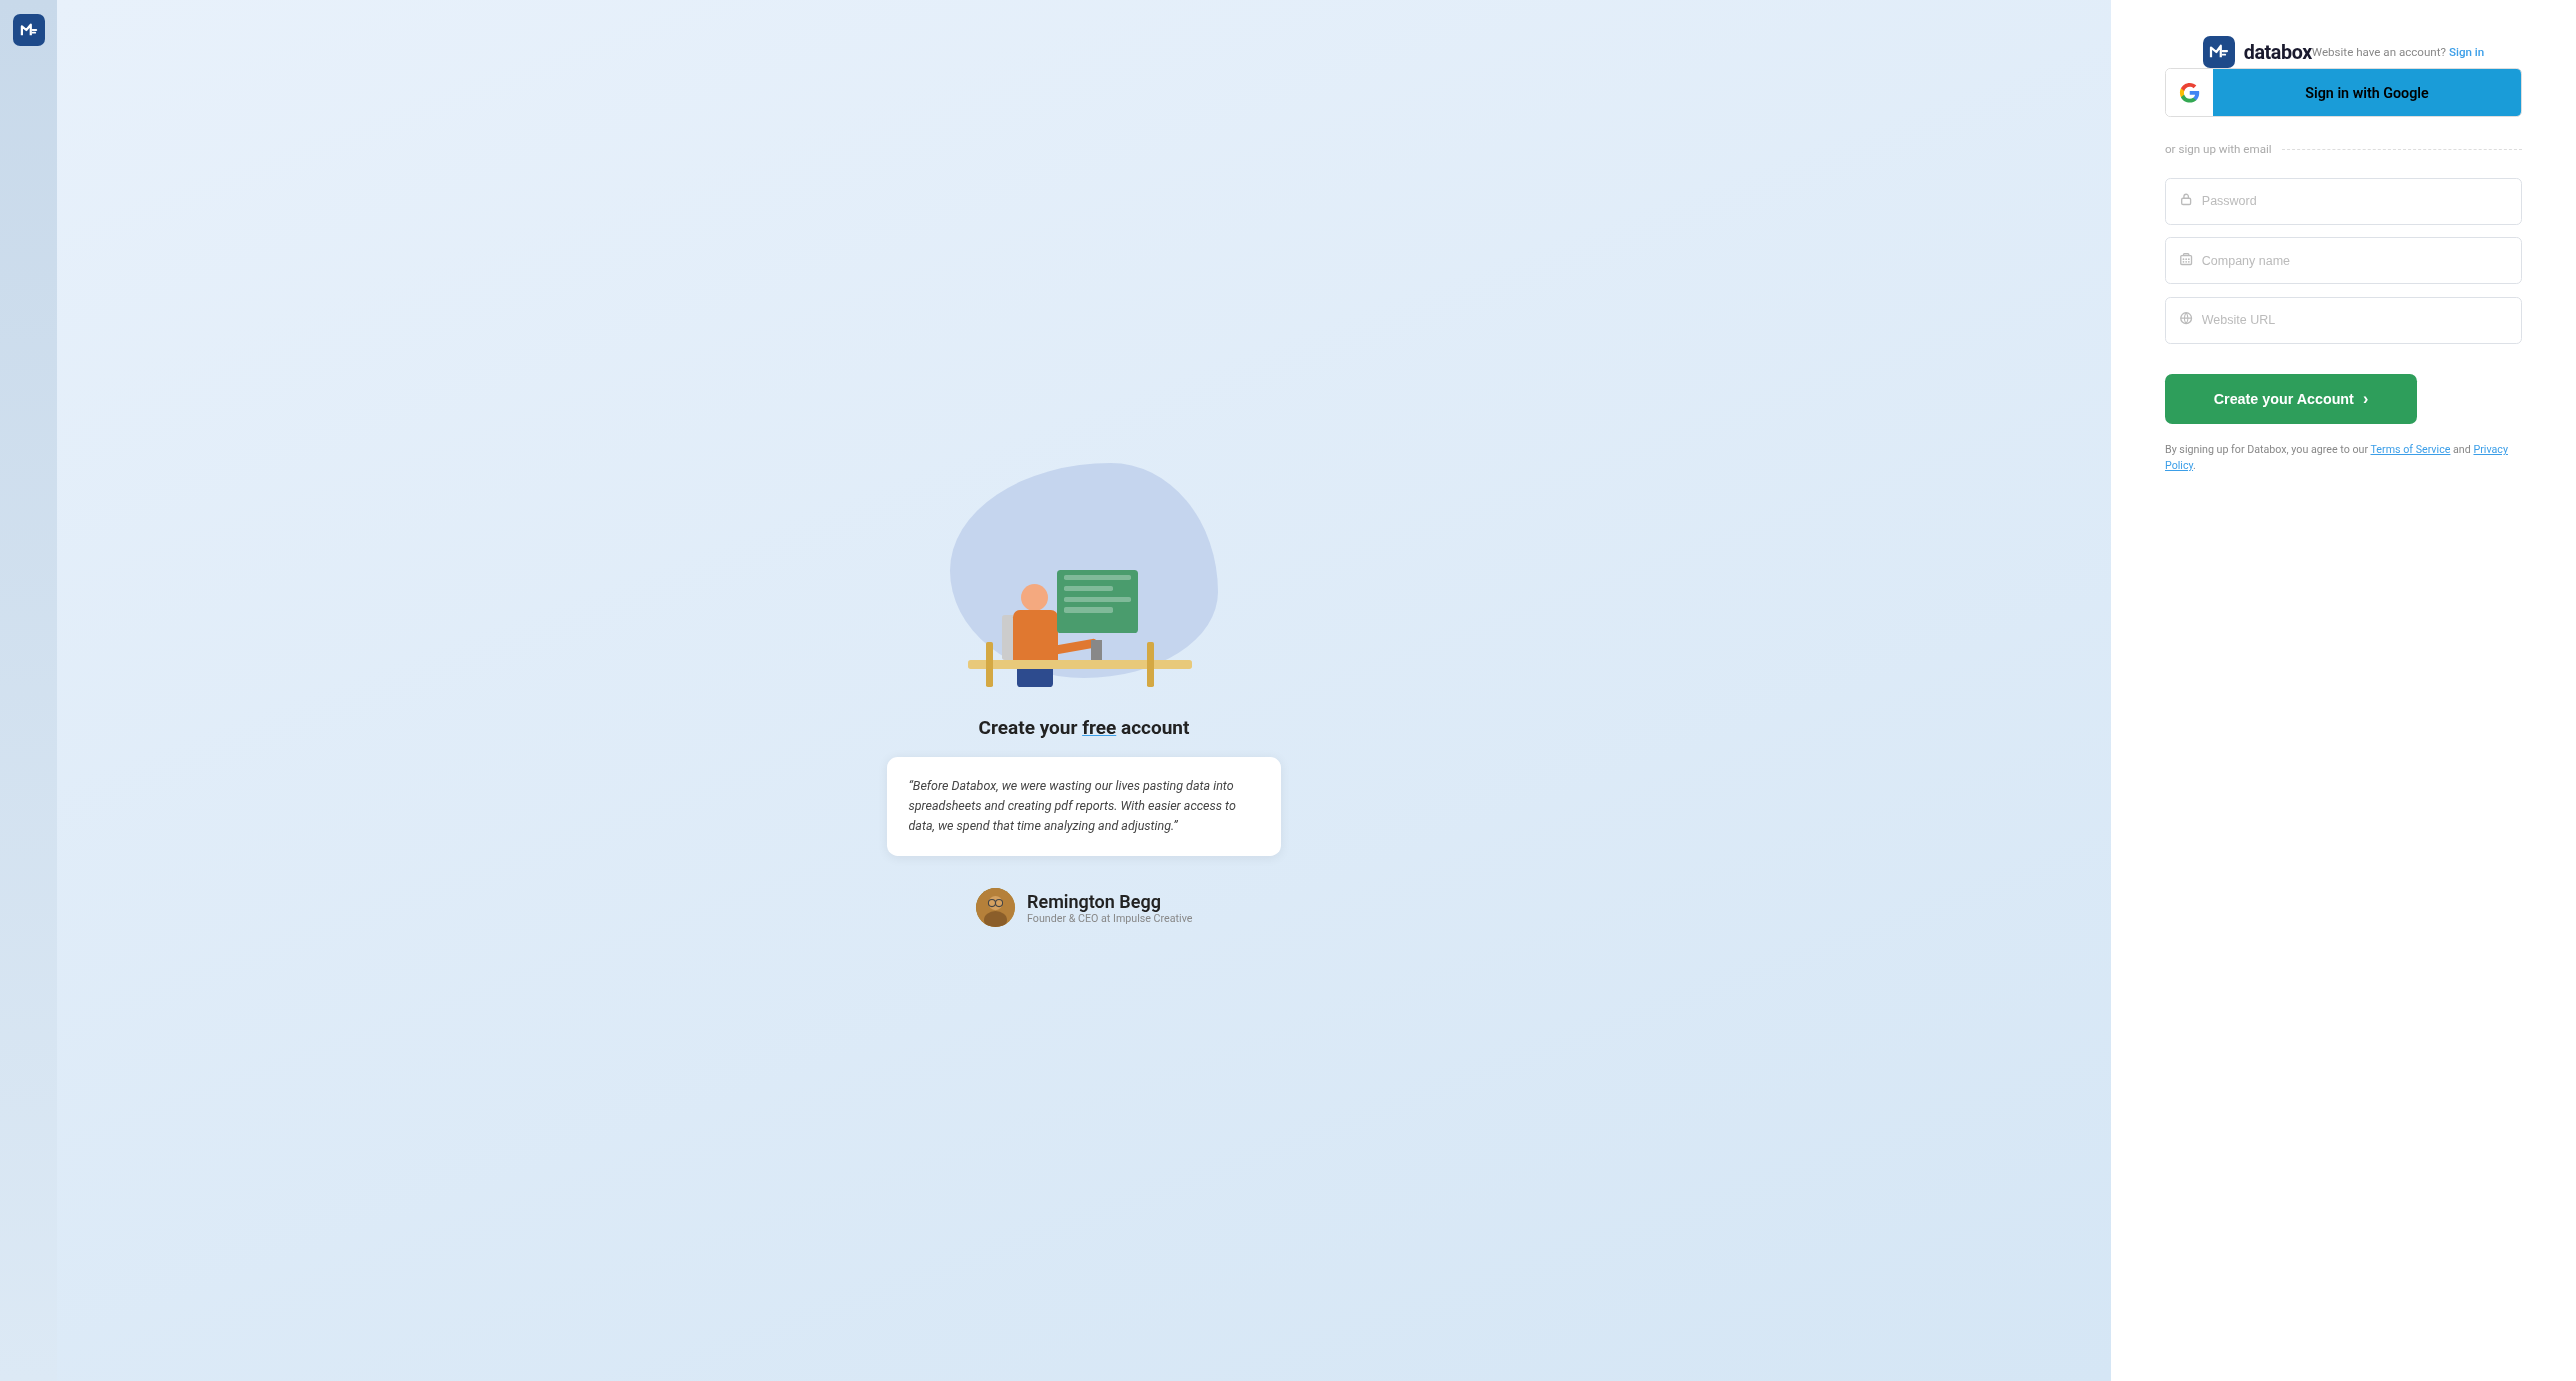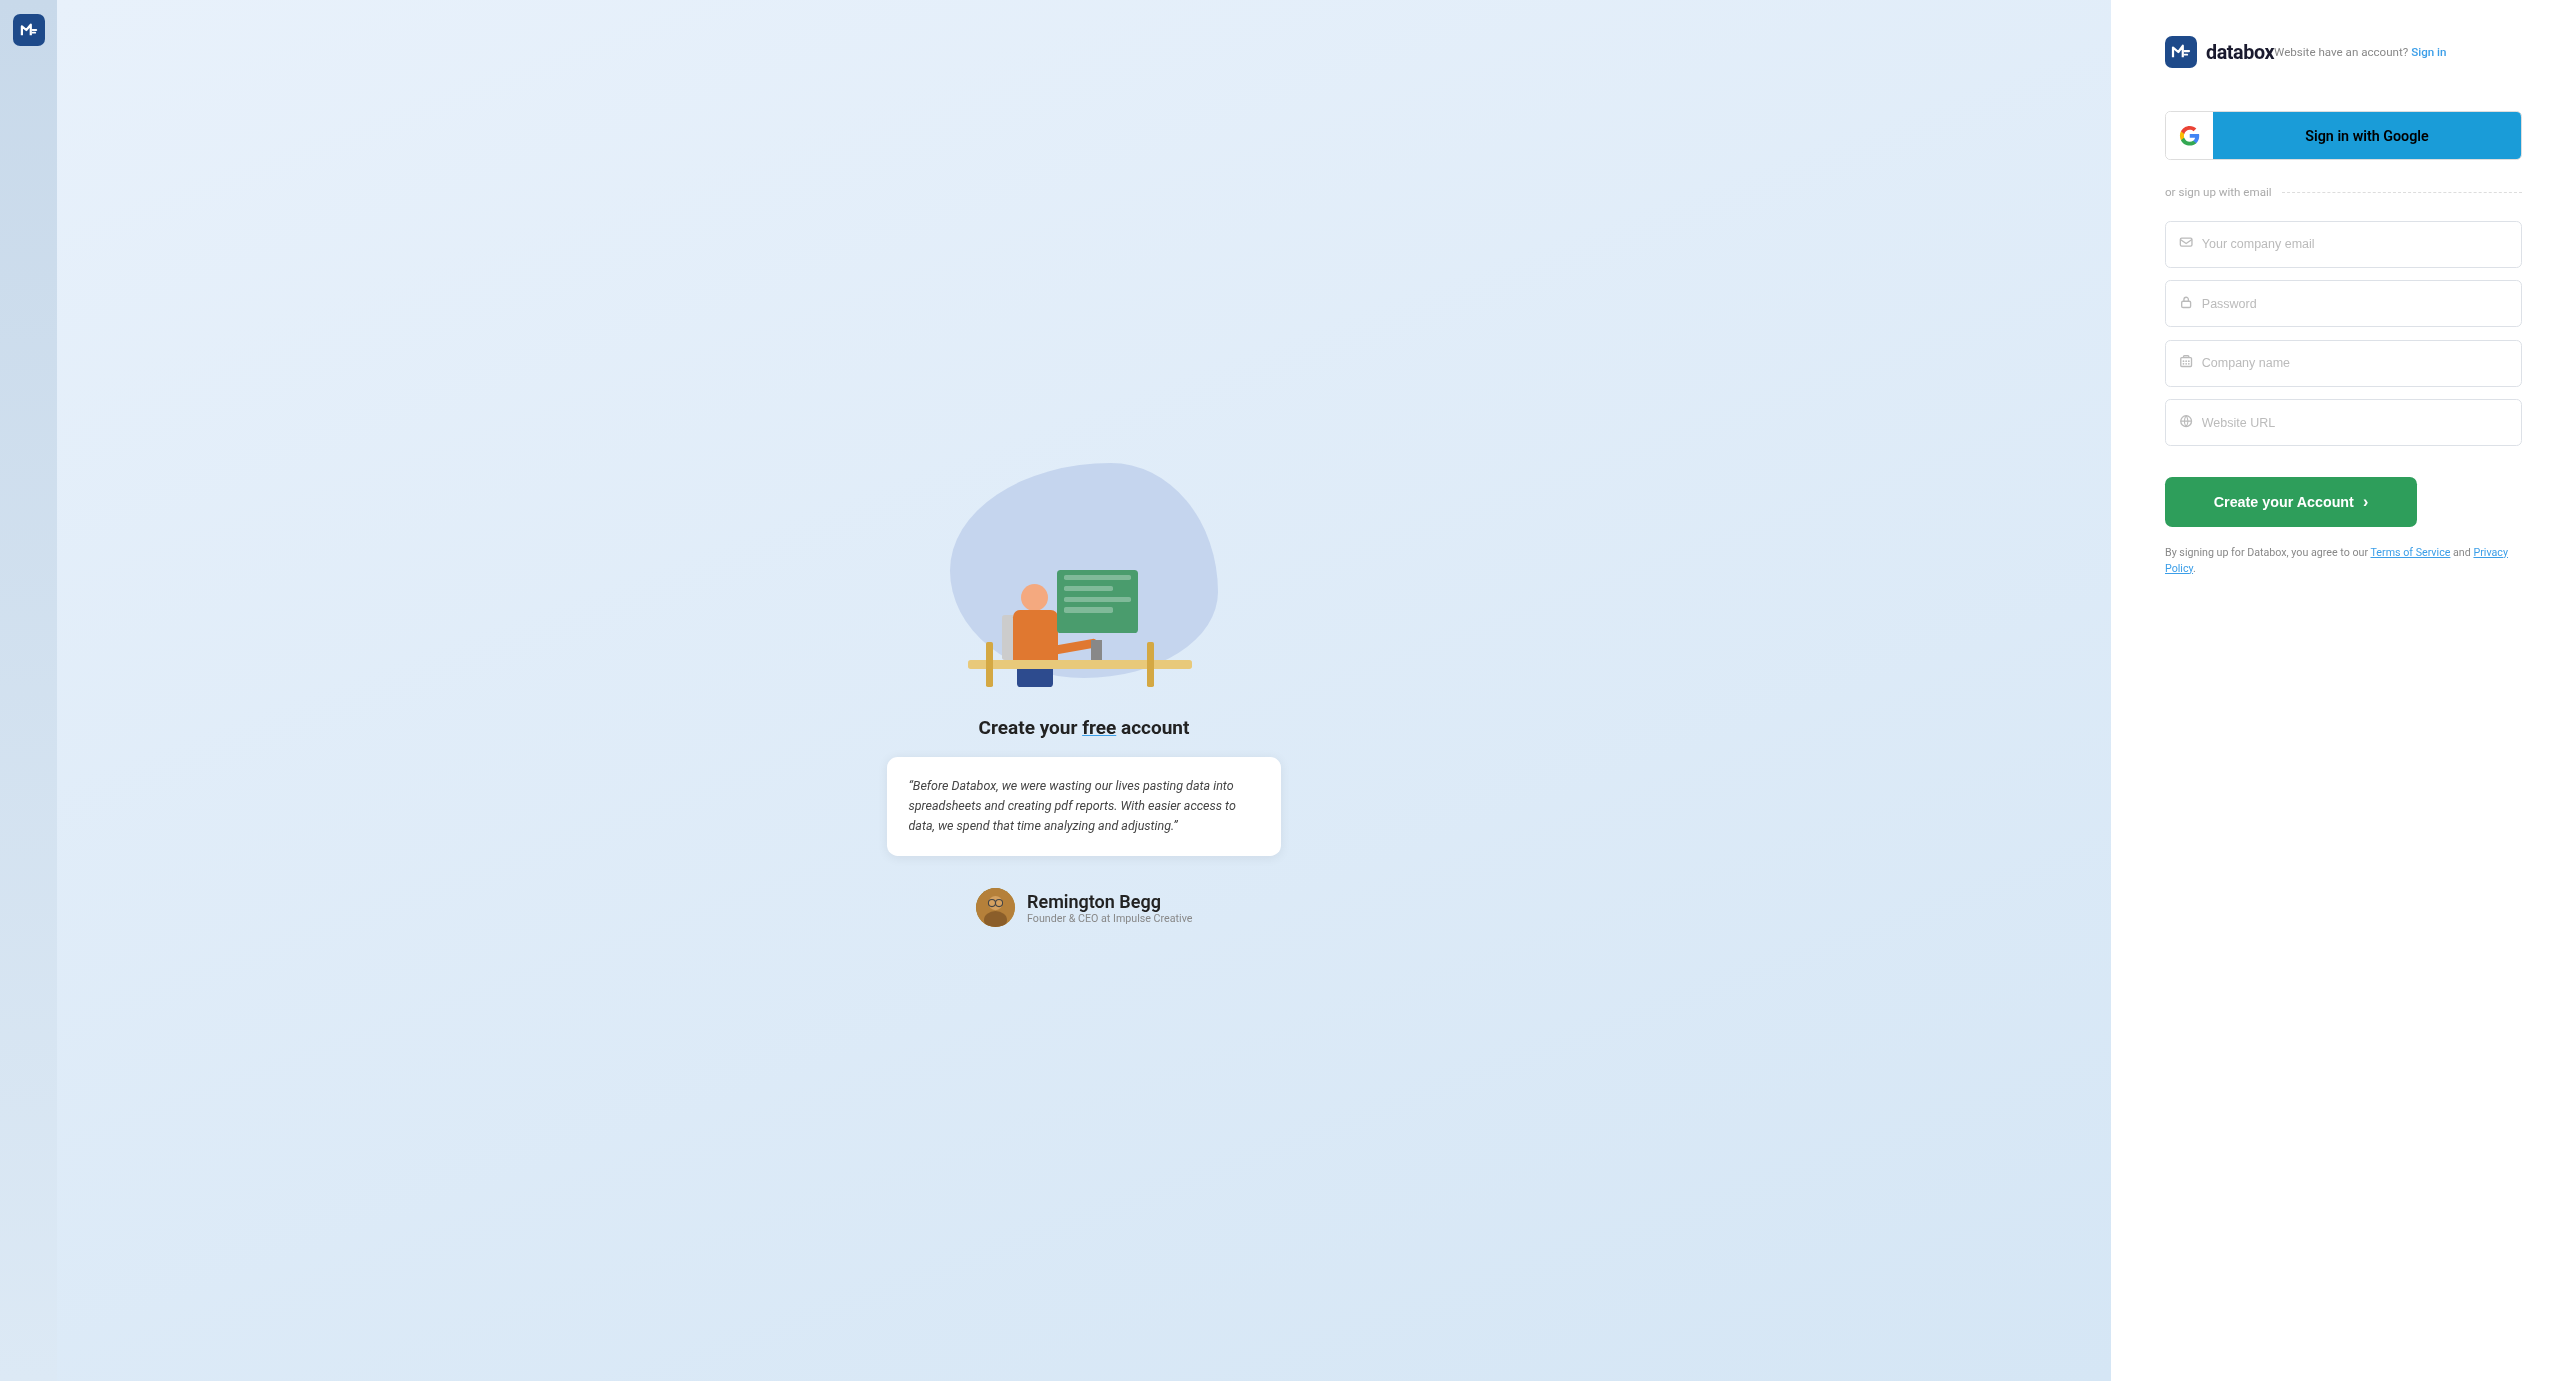"databox" .right-header { justify-content: flex-start -> center; margin-bottom: 43px -> none }
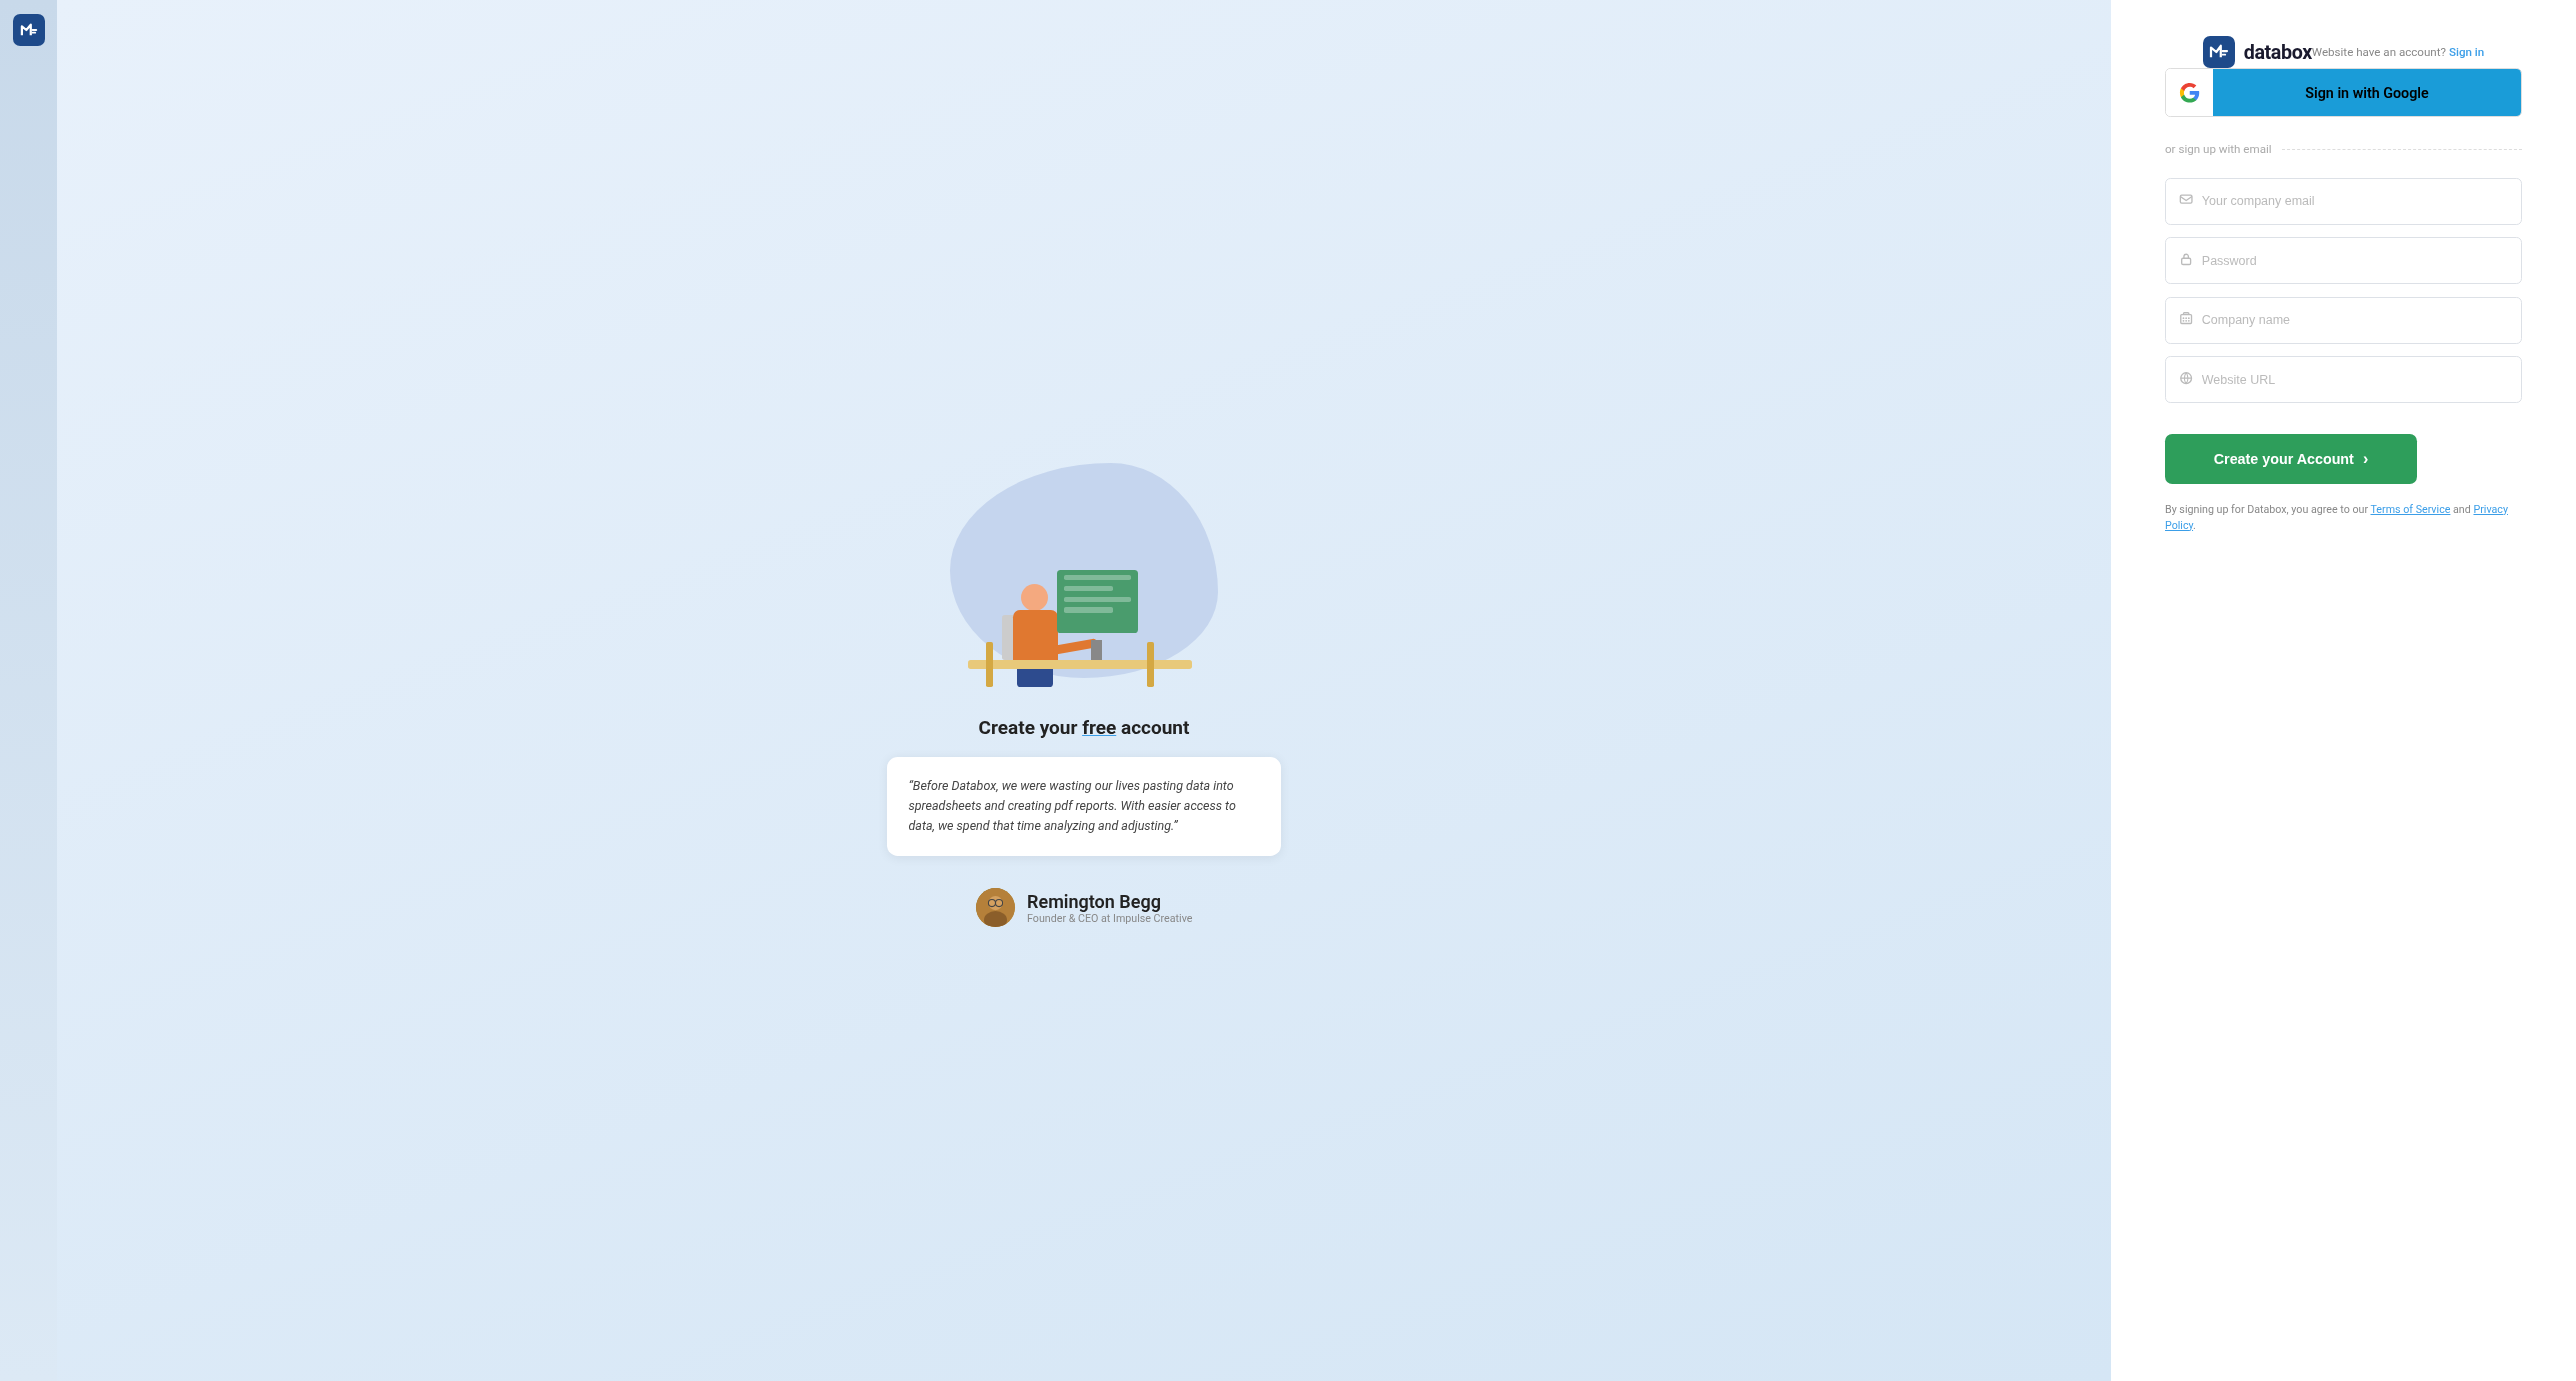"Your company email" div.form-group { html: <div> <div> <span> <svg> <rect></rect> <path></path> </svg> </span> <input> </div> </div> -> none }
